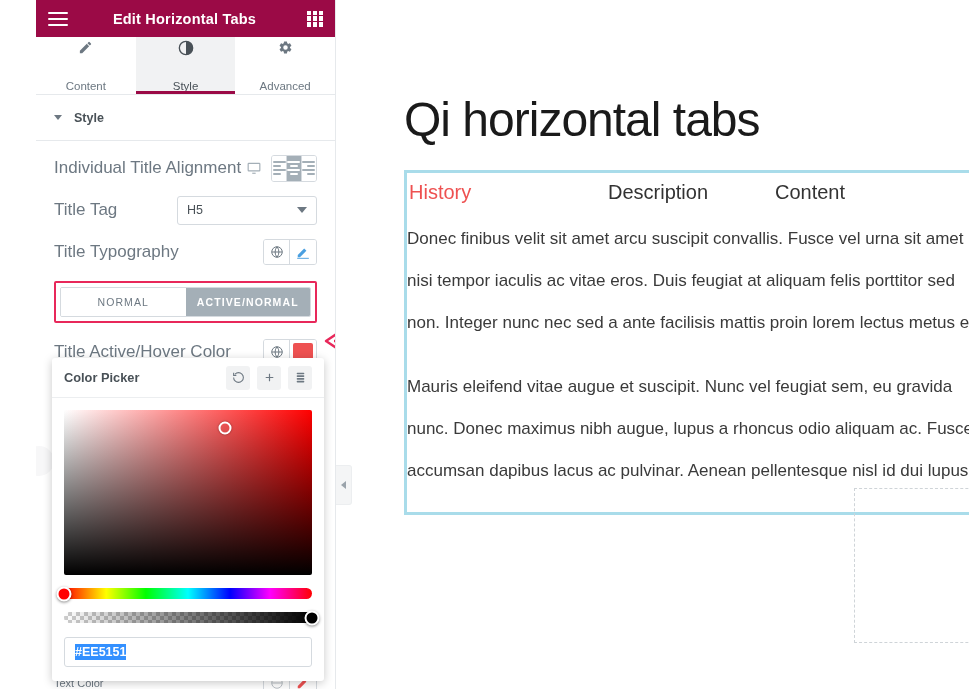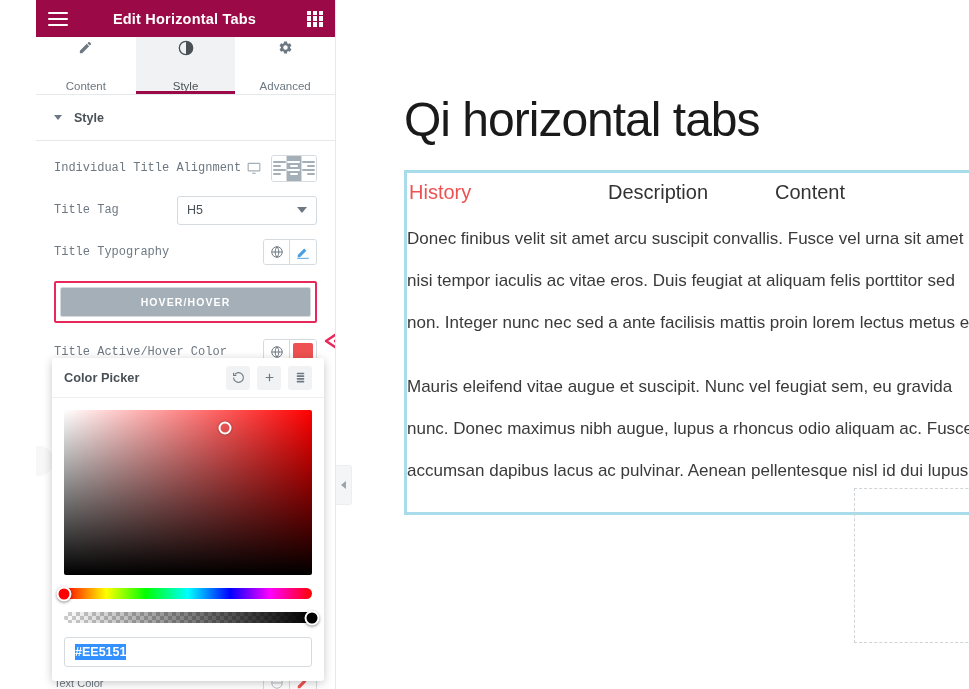"Individual Title Alignment" .ctrl .lbl { font-family: Liberation Mono, monospace -> none; font-size: 12px -> 17px }
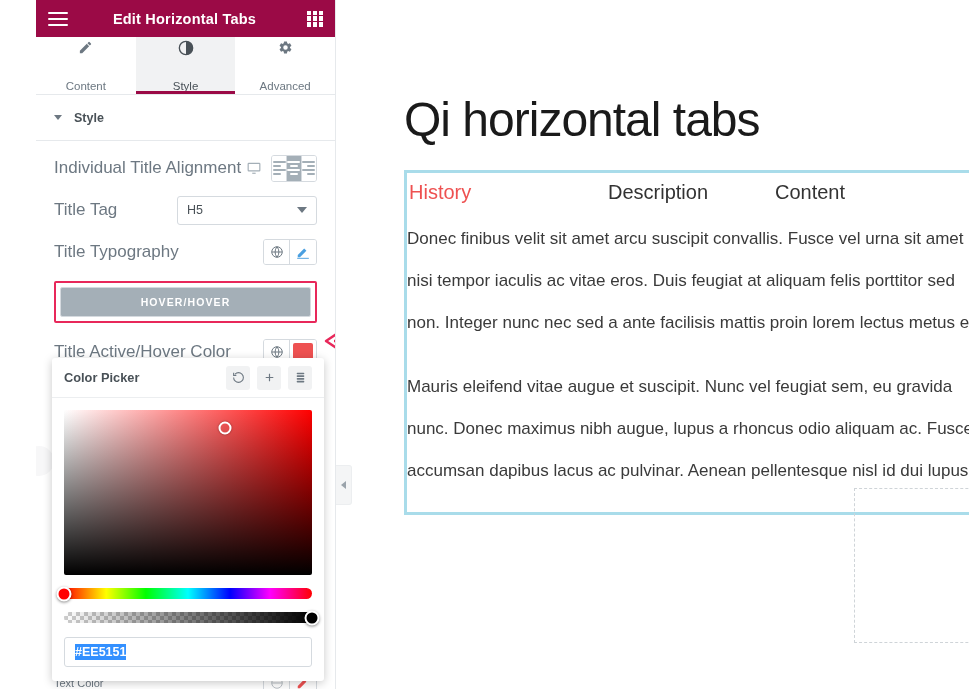"NORMAL" div { html: none -> <div>NORMAL</div> }
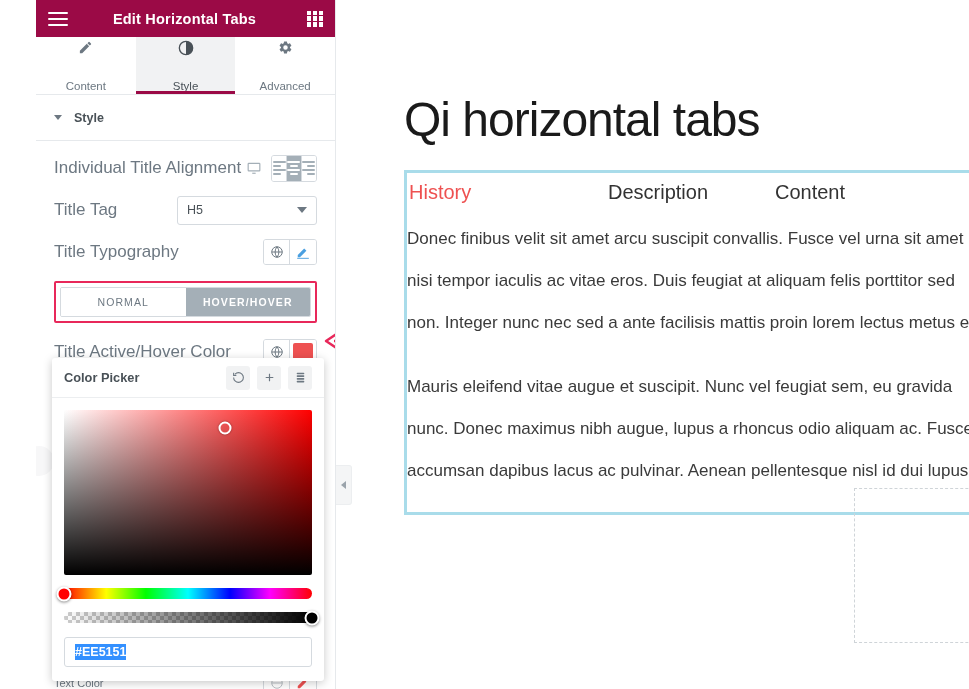"HOVER/HOVER" div.on { text: HOVER/HOVER -> ACTIVE/NORMAL }
